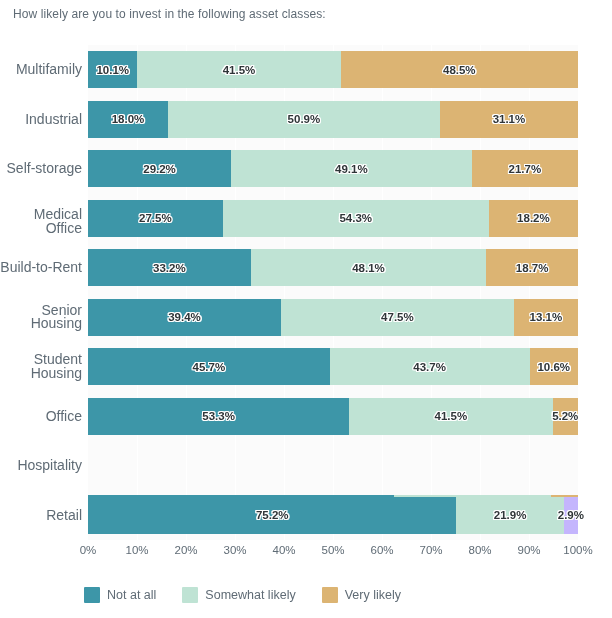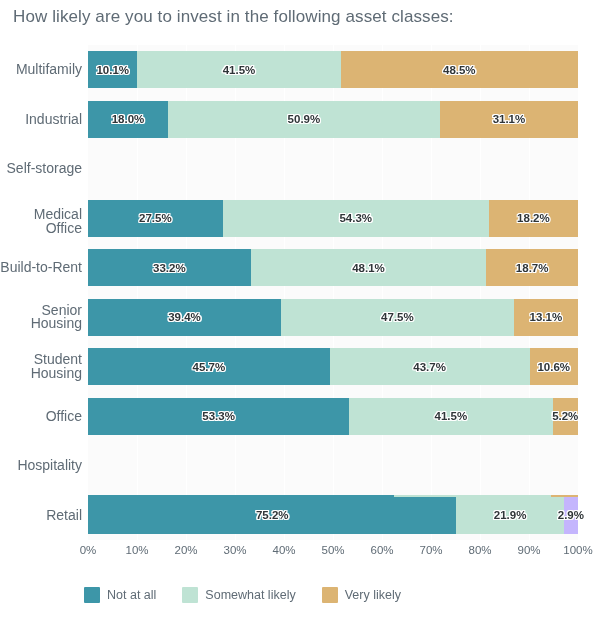"How likely are you to" #chart-title { font-size: 17px -> 12px }
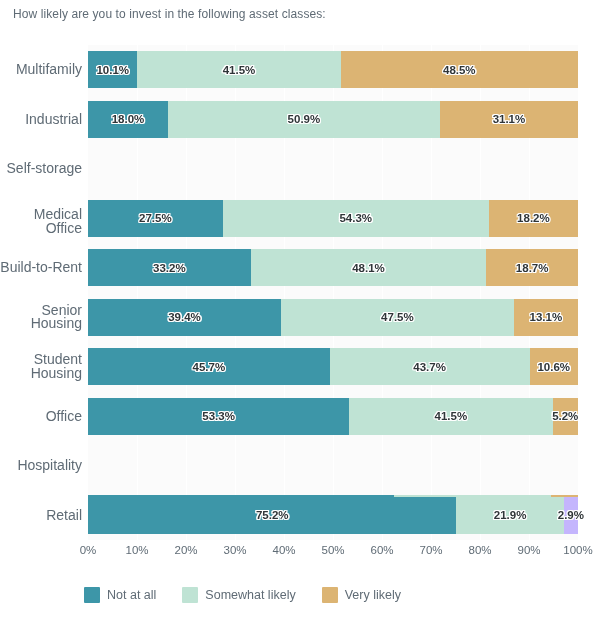"29.2%" div.bar-row { html: none -> <div> <div> <span>29.2%</span> </div> <div> <span>49.1%</span> </div> <div> <span>21.7%</span> </div> </div> }
